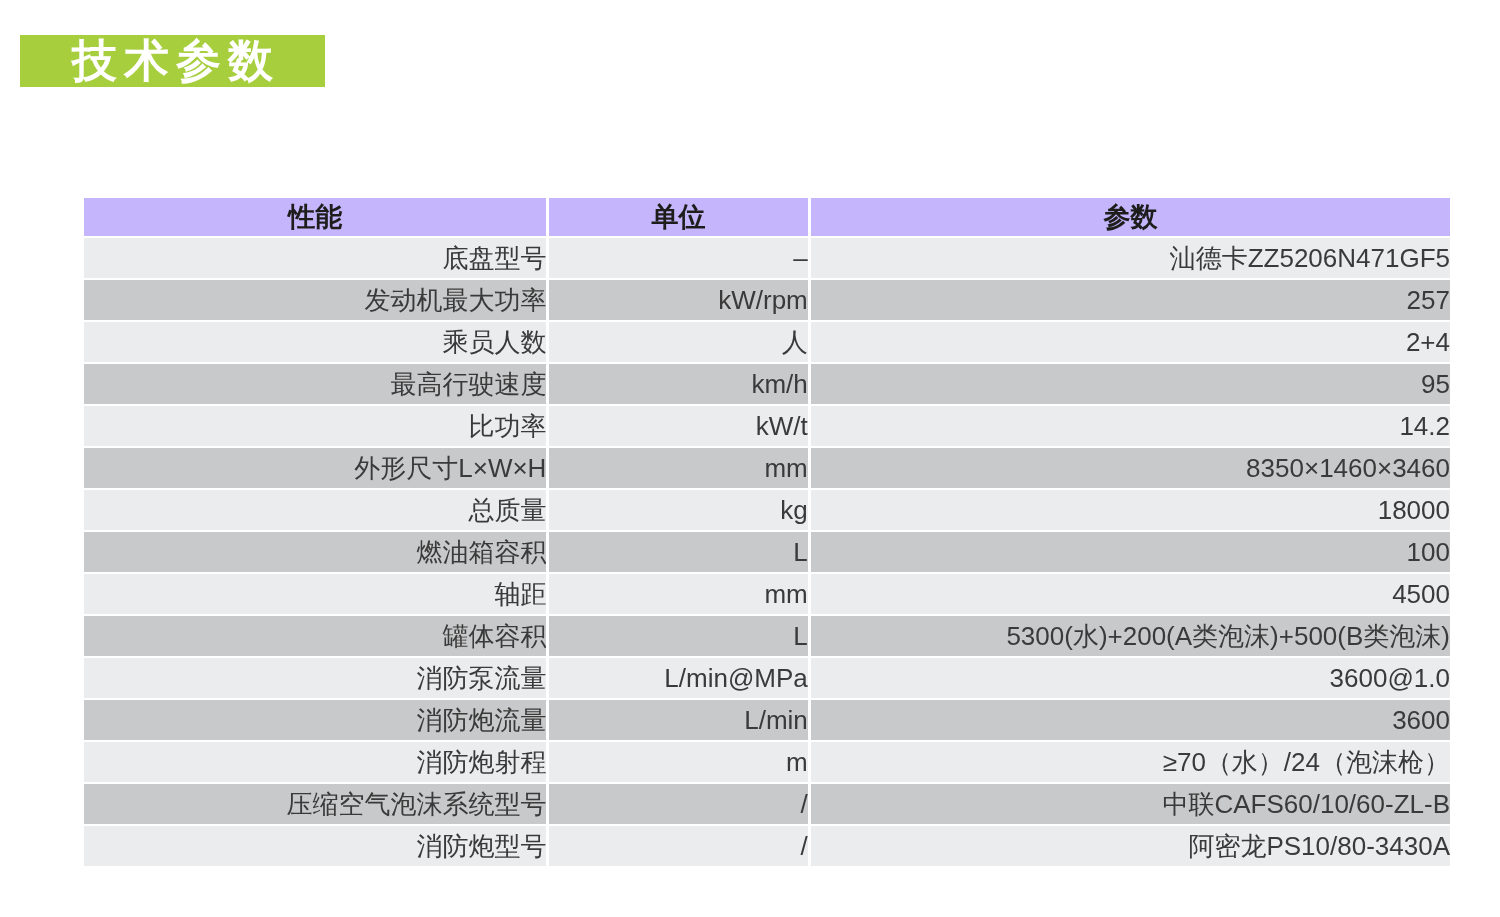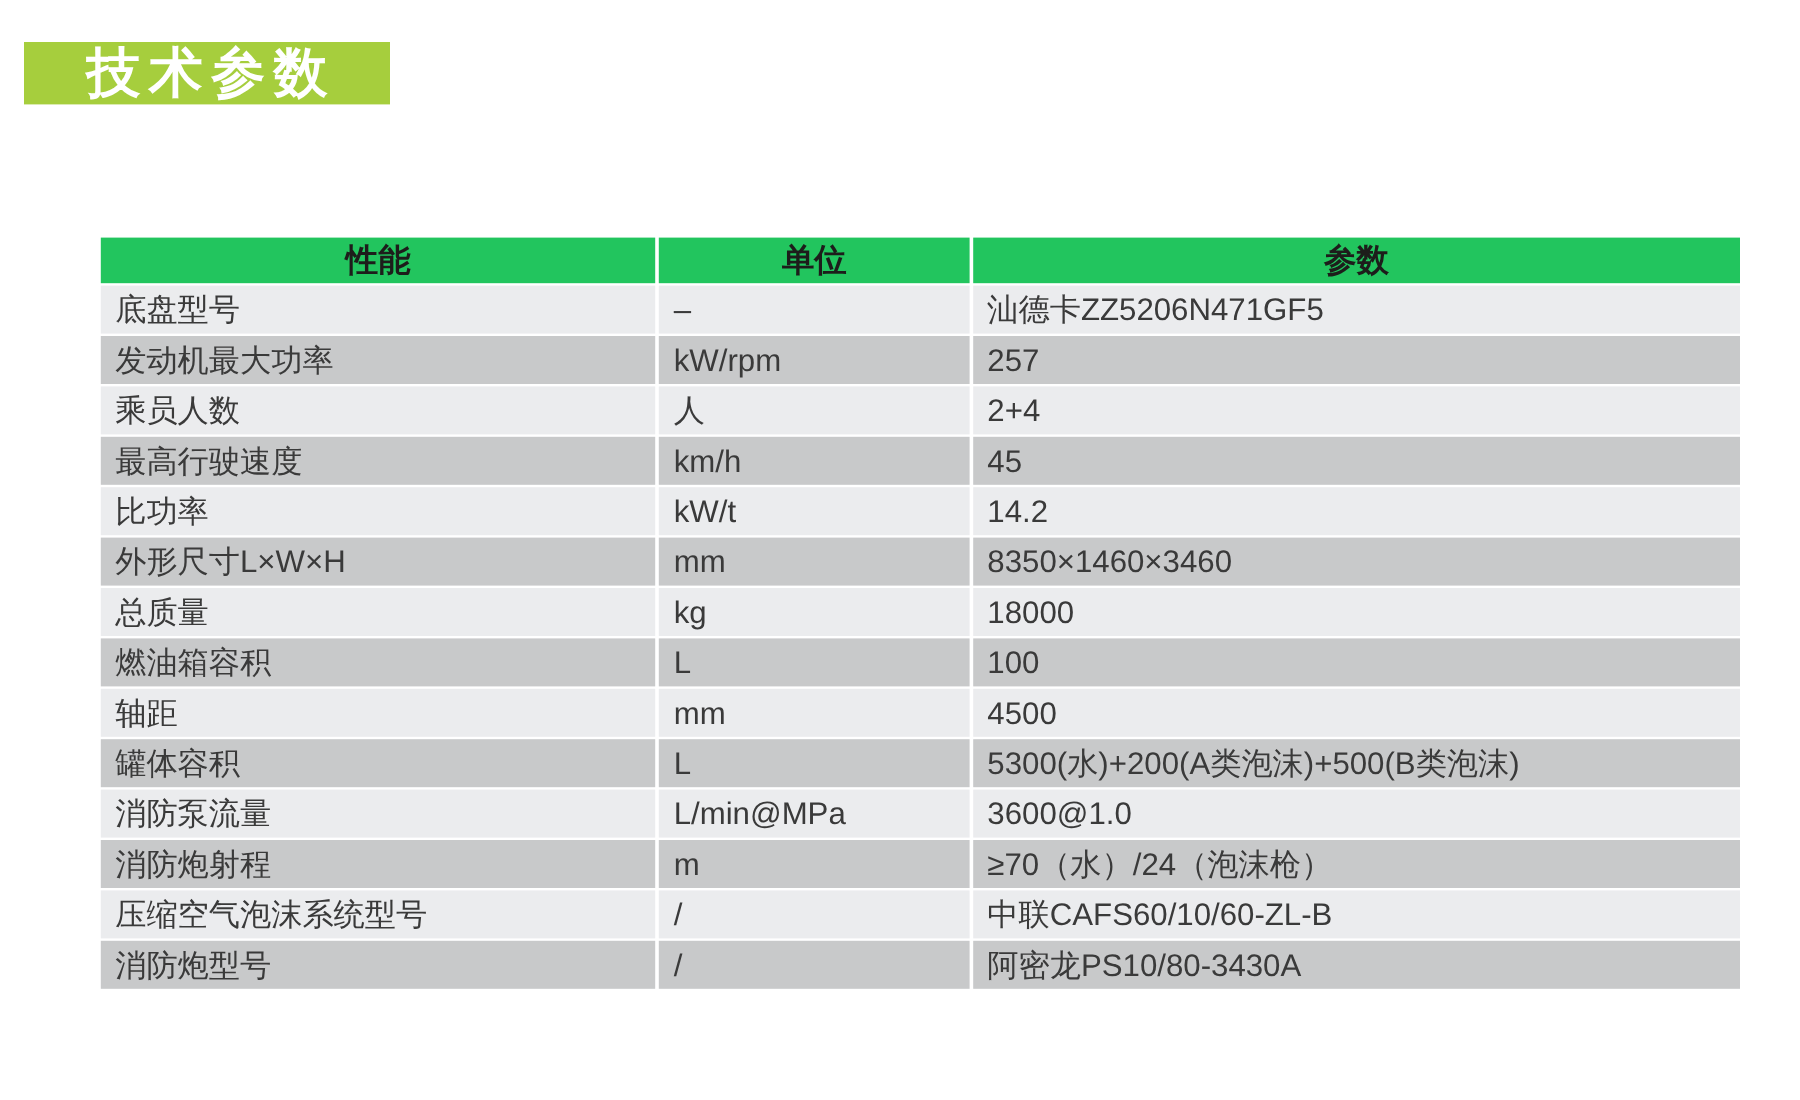"性能" .spec-table th { background: #22c55e -> #c4b5fd }
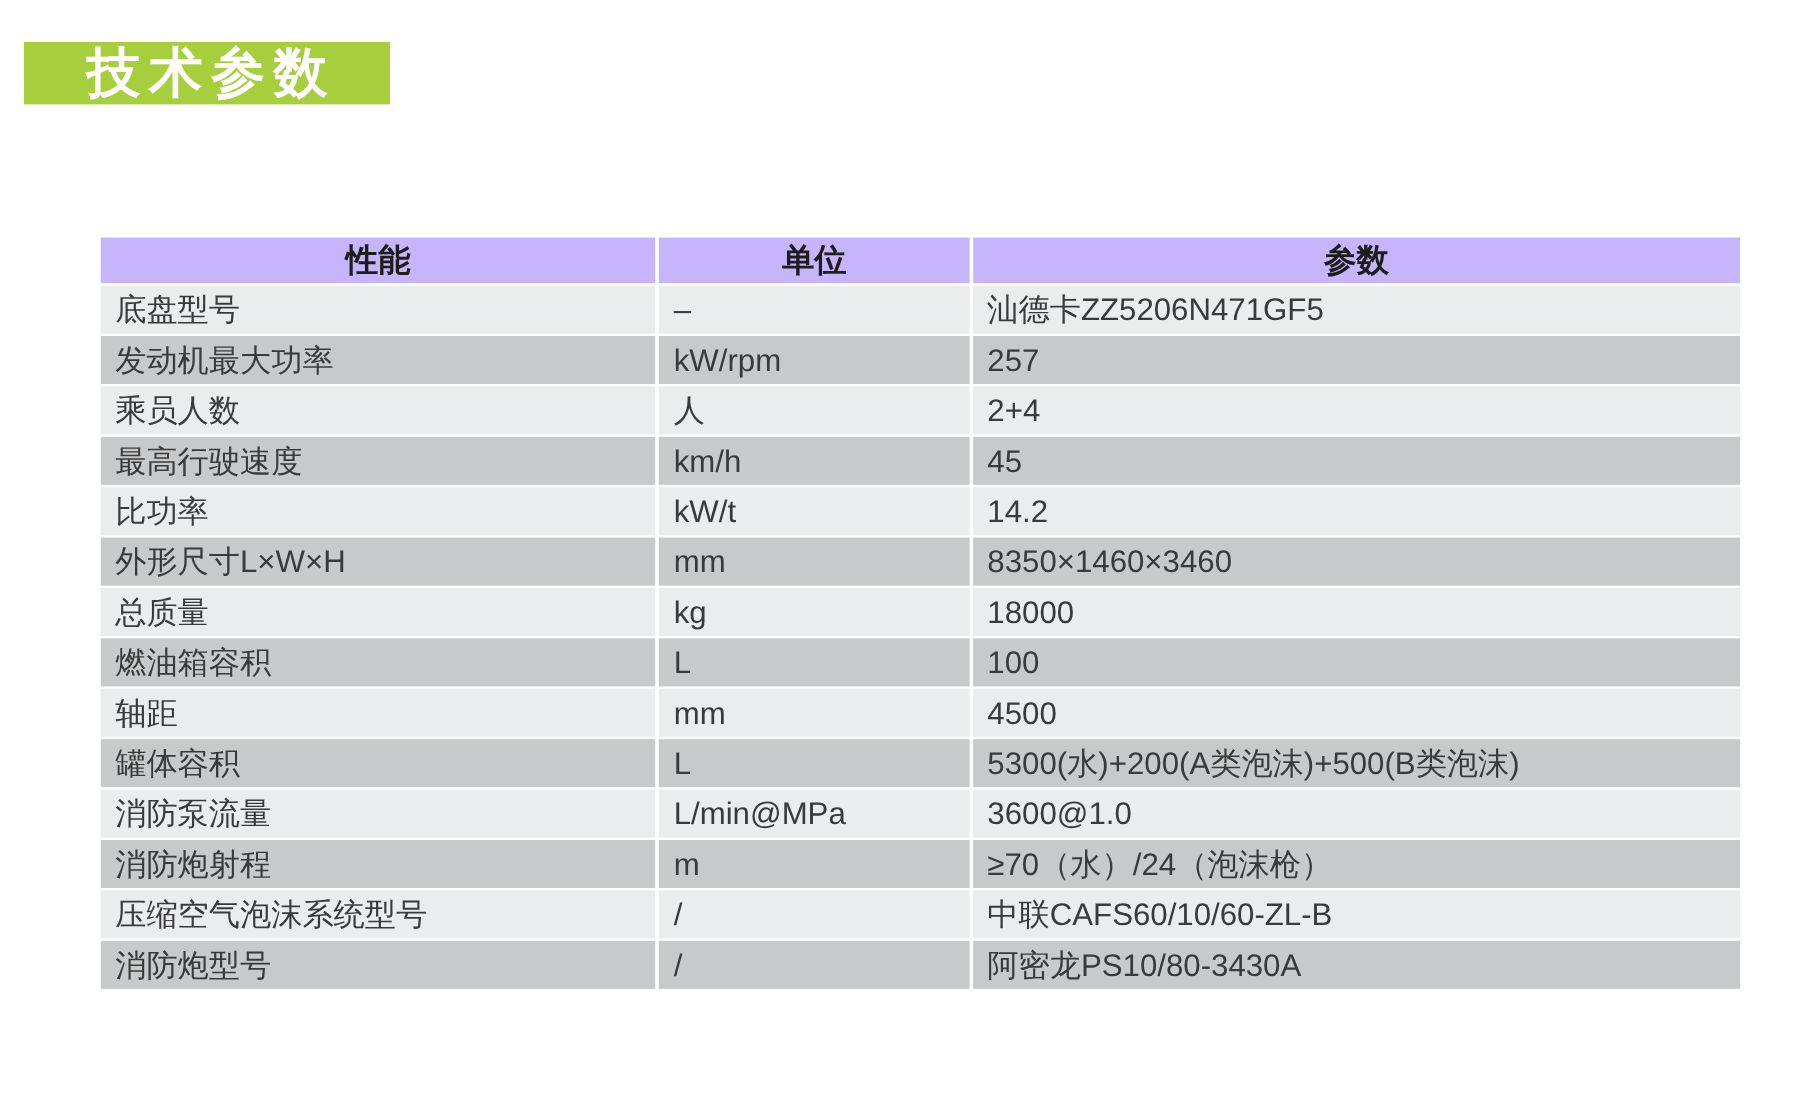"底盘型号" .spec-table td { padding-left: 12px -> none; text-align: left -> right }
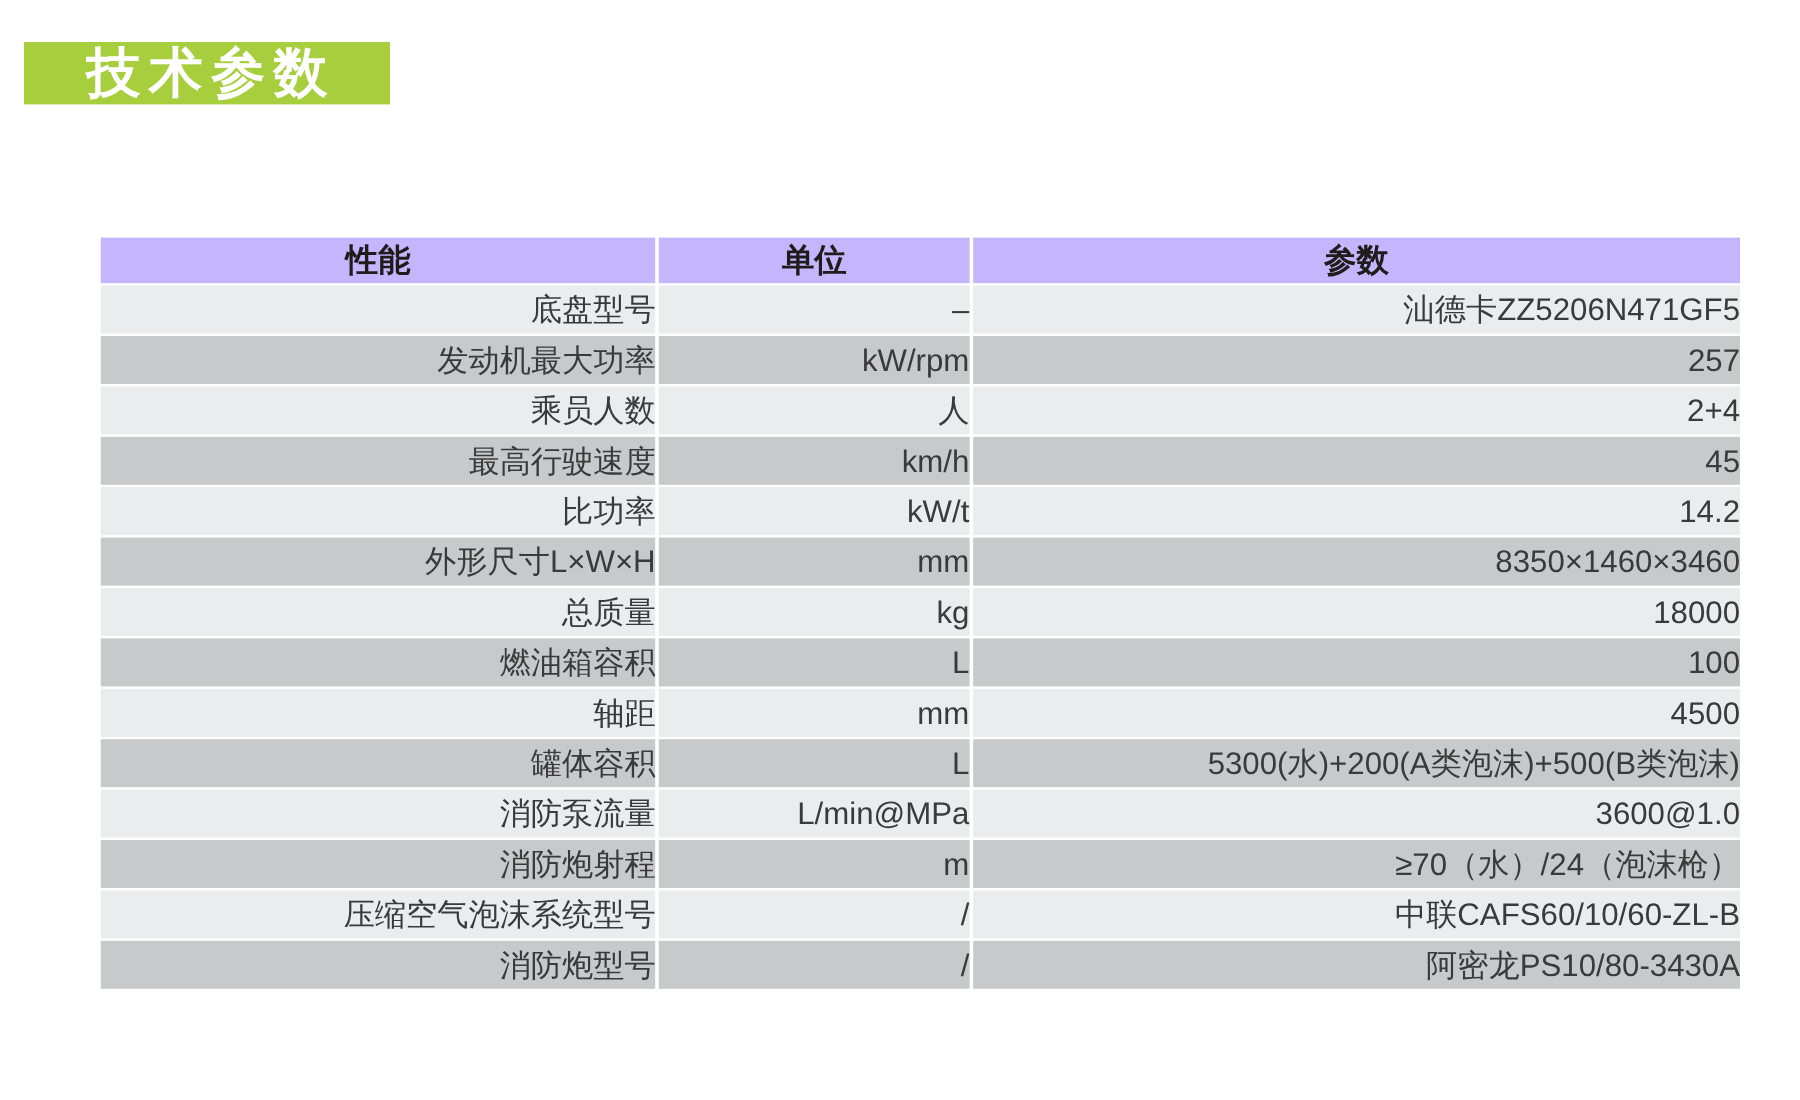"45" td { text: 45 -> 95 }
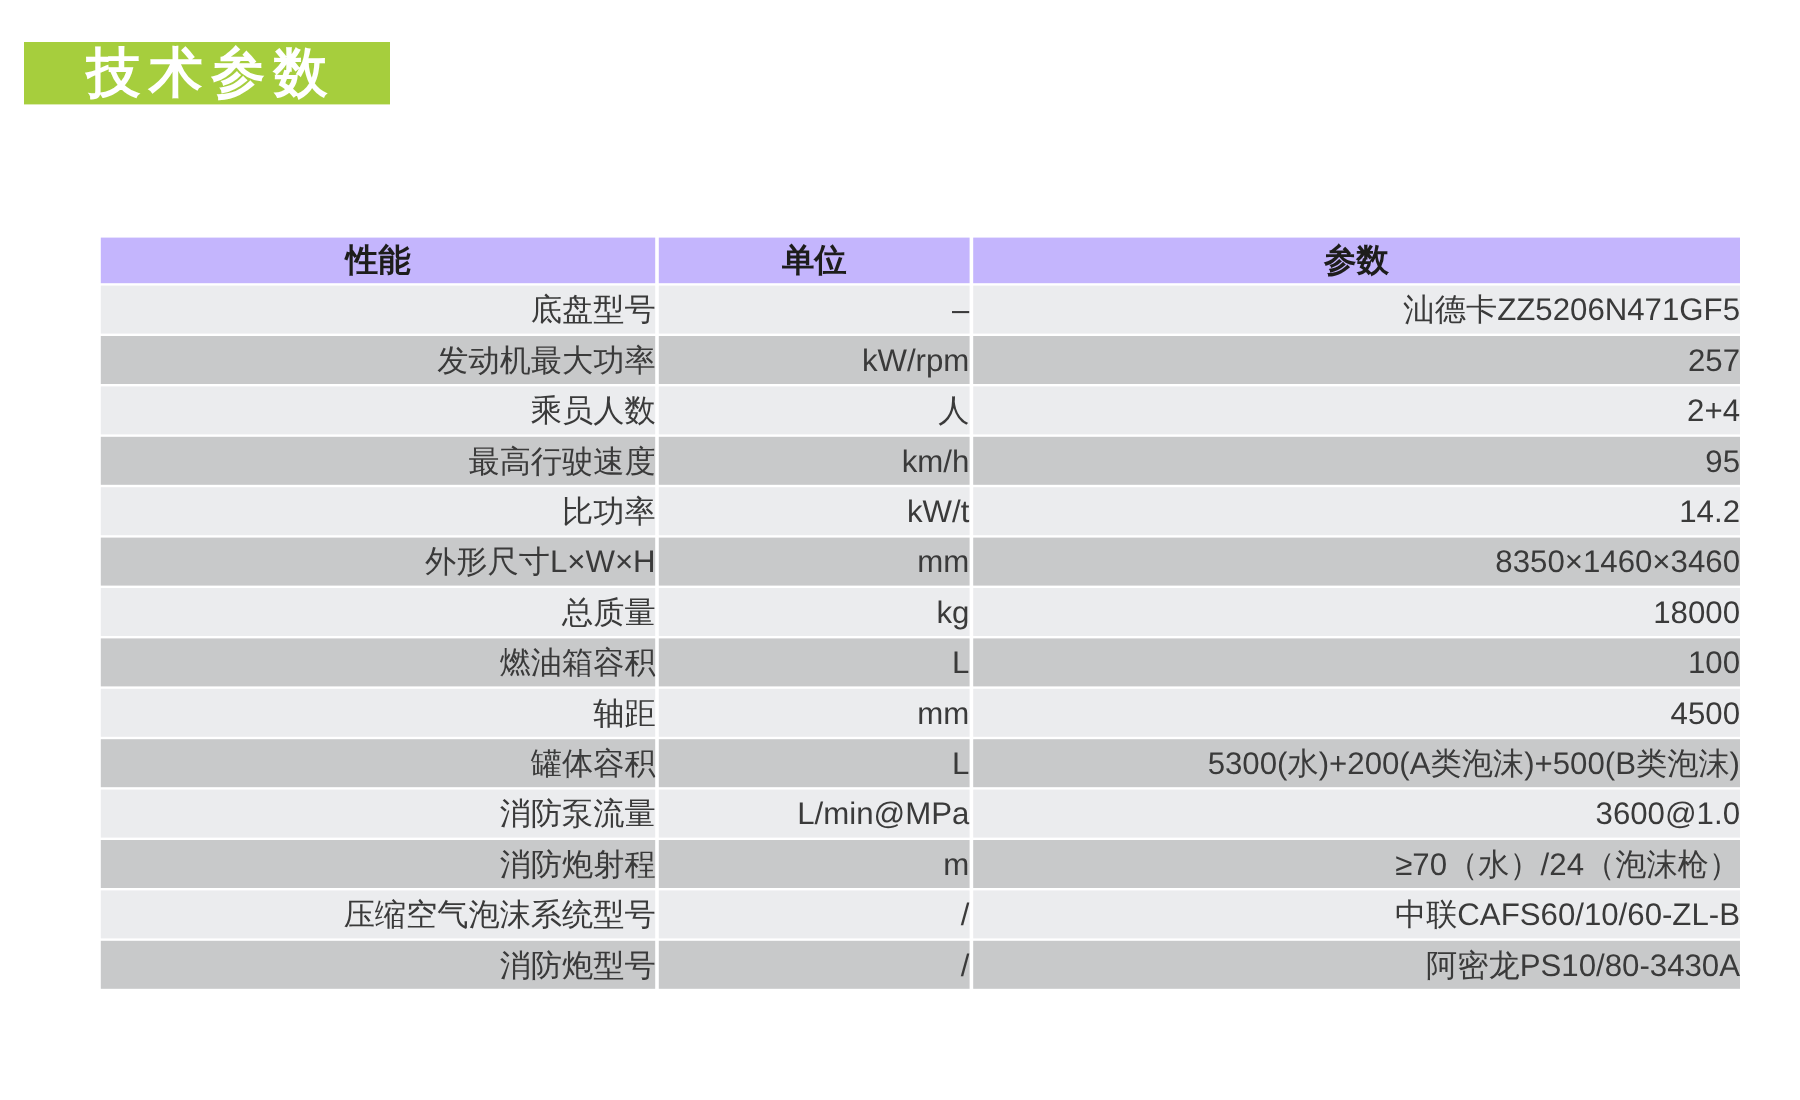"消防炮流量" tr { html: none -> <tr> <td>消防炮流量</td> <td>L/min</td> <td>3600</td> </tr> }
